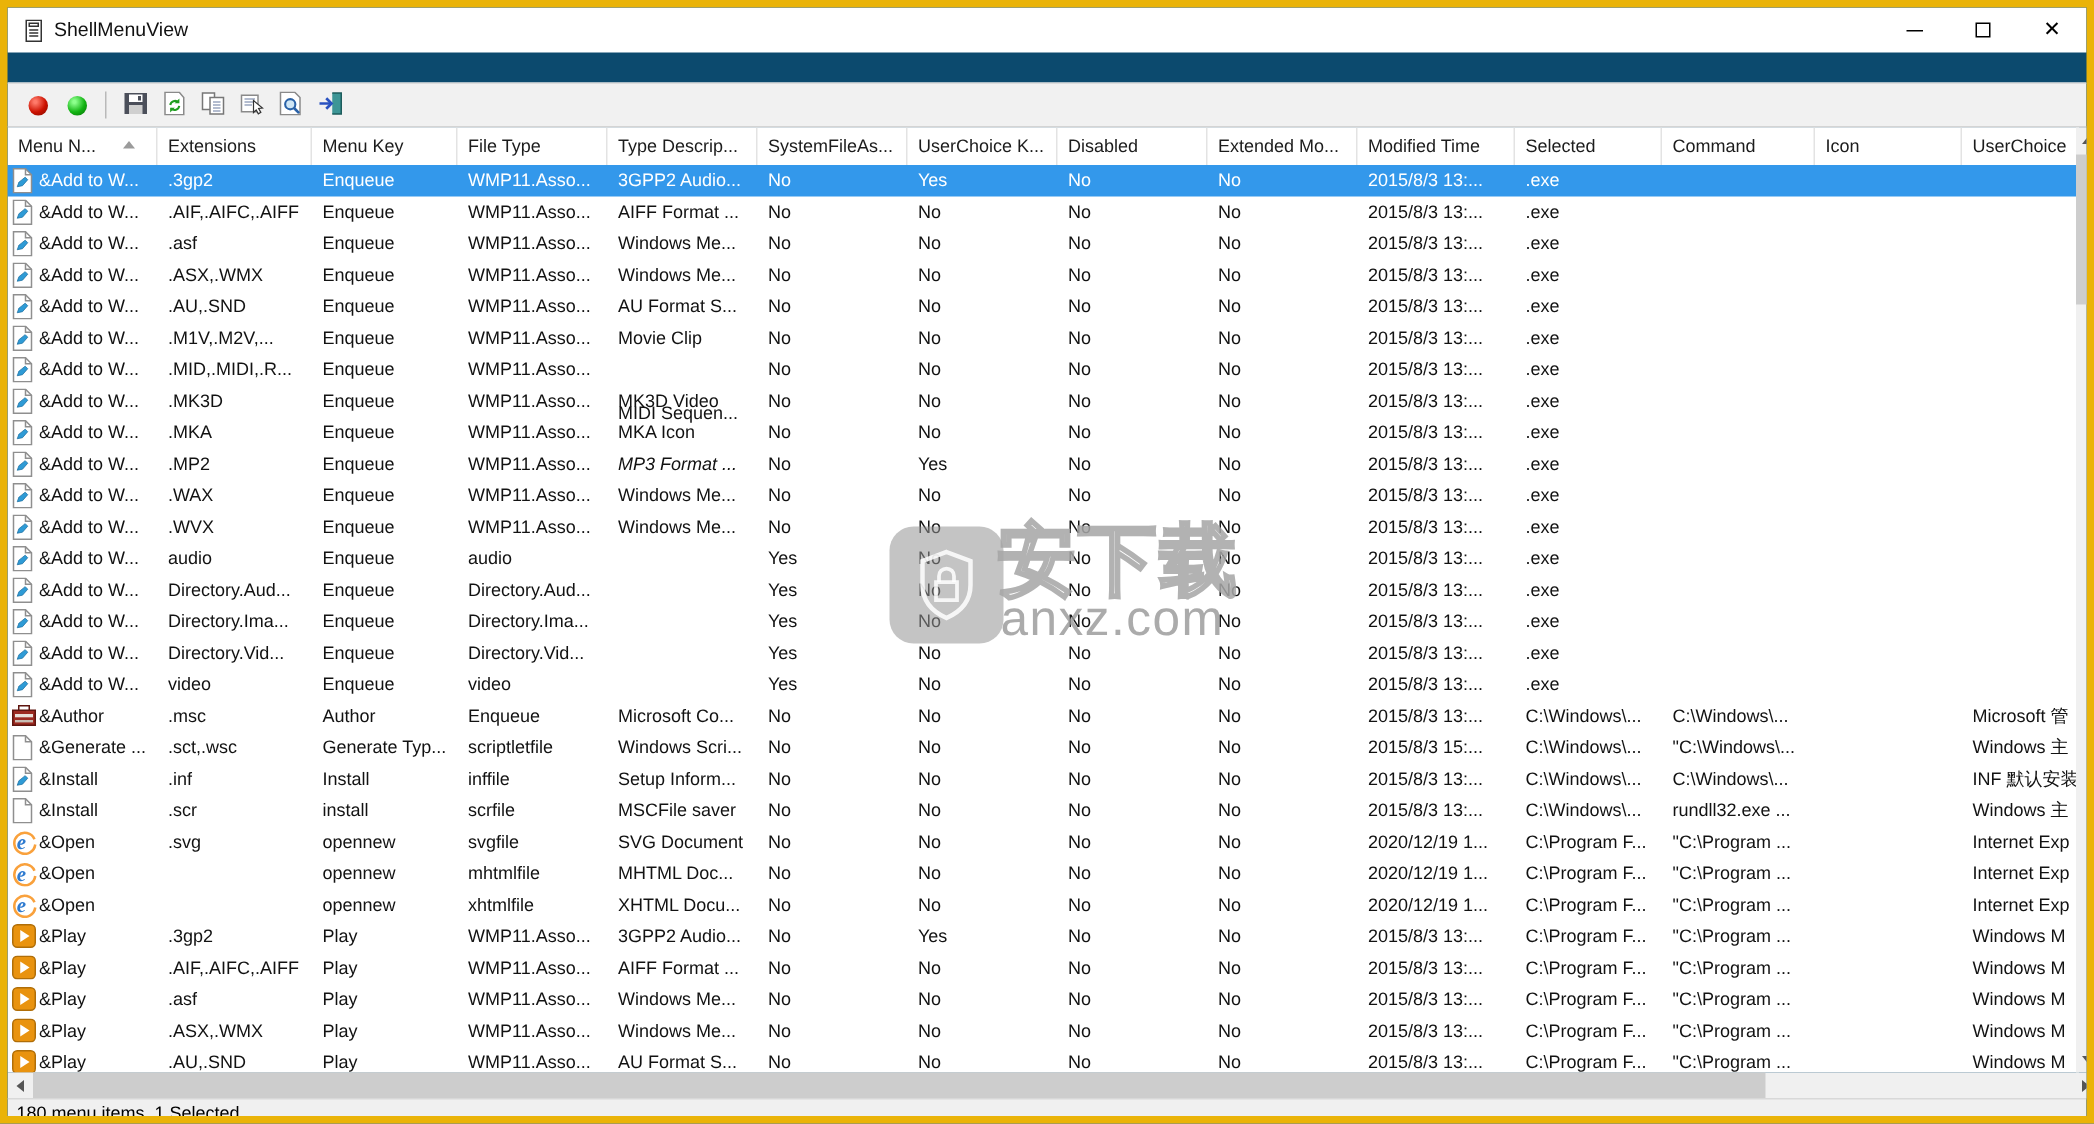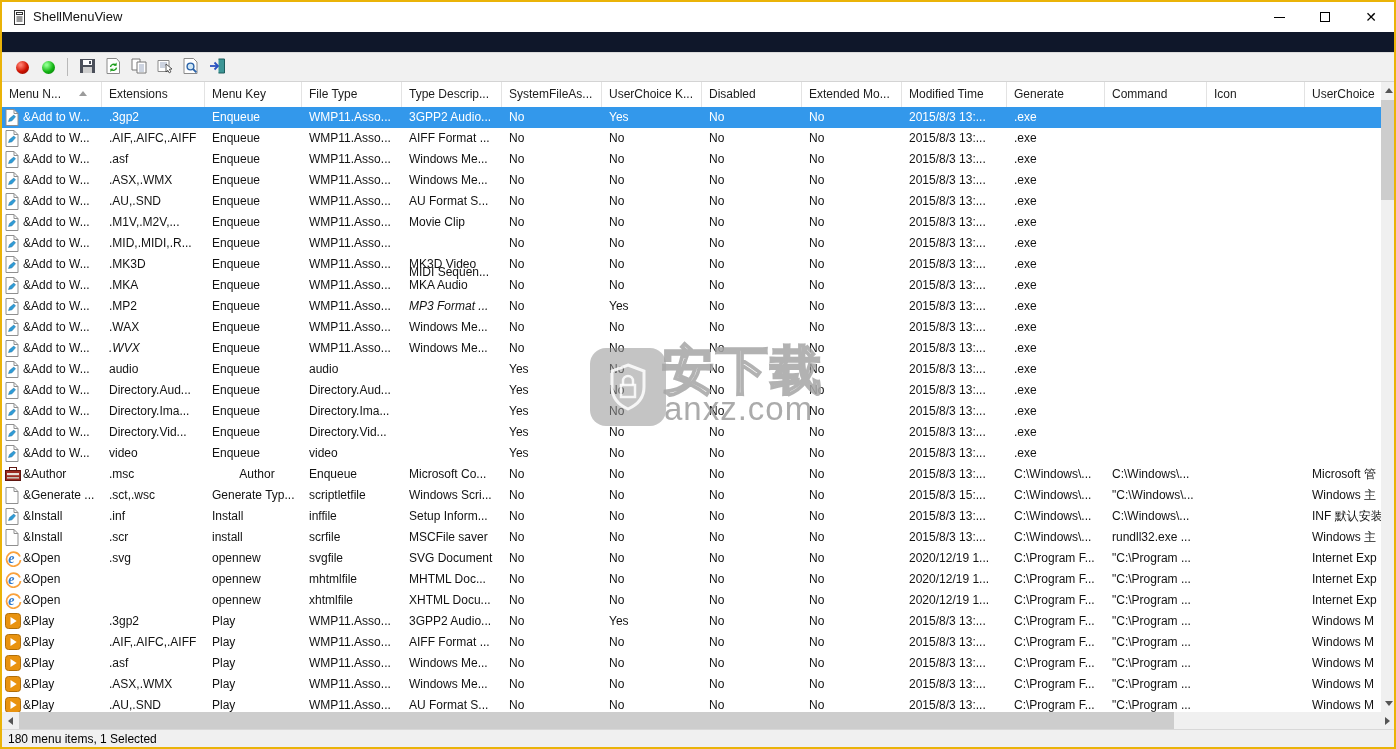"ShellMenuView" #window { background: #0f172a -> #0c4a6e; border: 2px solid #eab308 -> 5px solid #eab308 }
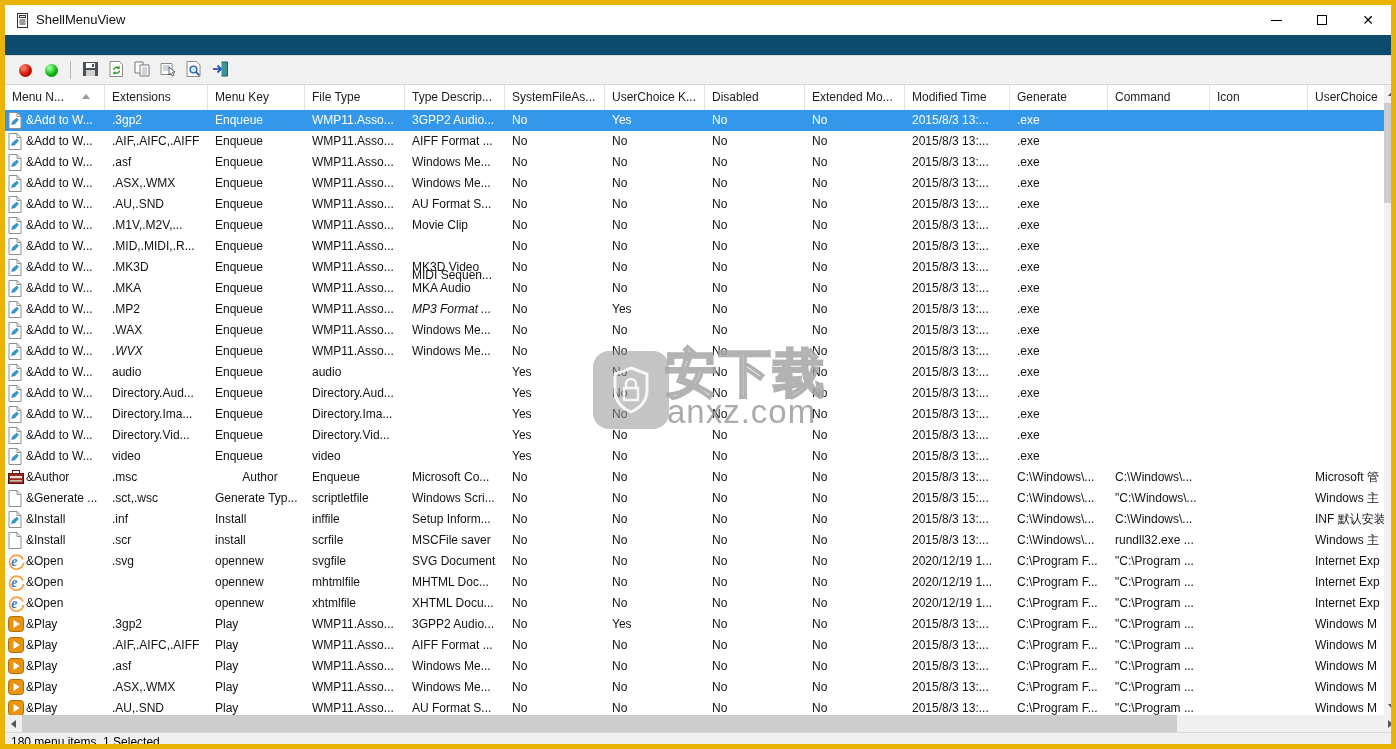"Generate" div.hcell { text: Generate -> Selected }
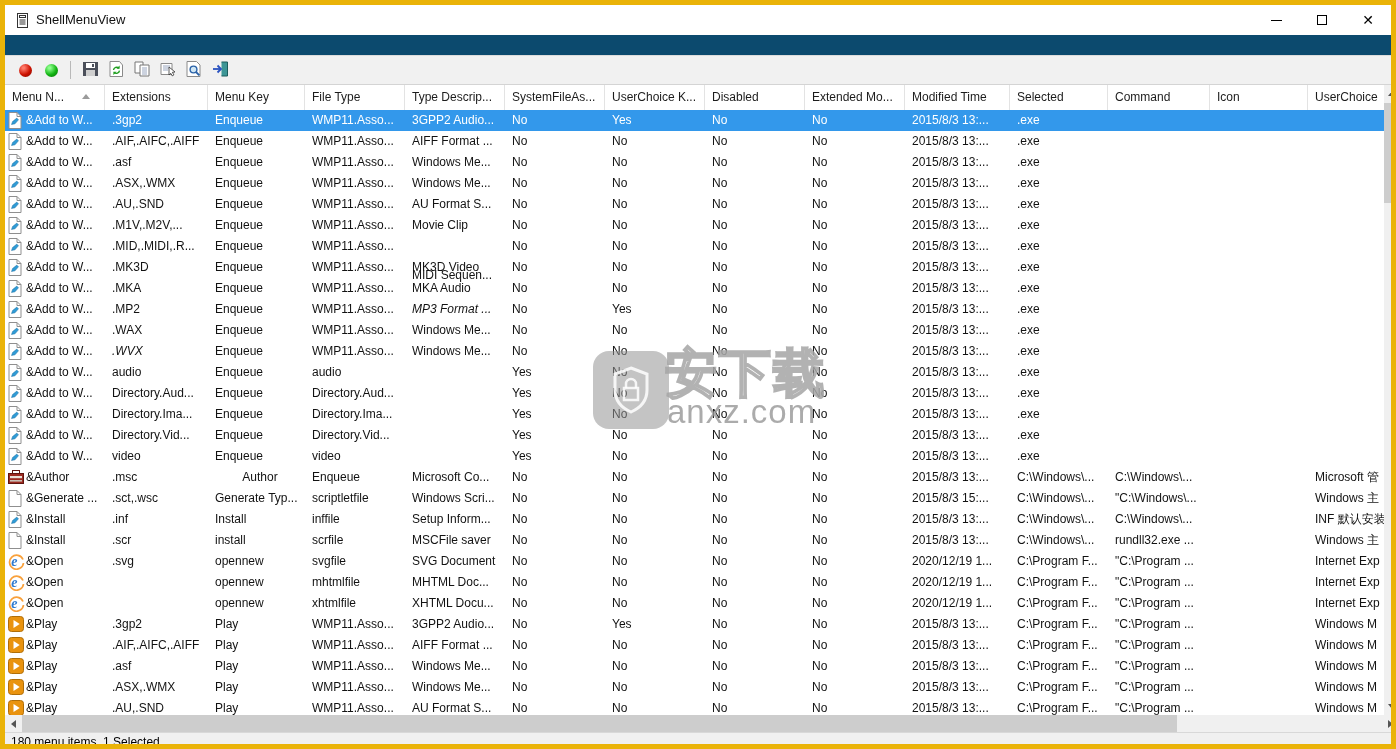"MKA Audio" div.cell { text: Audio -> Icon }
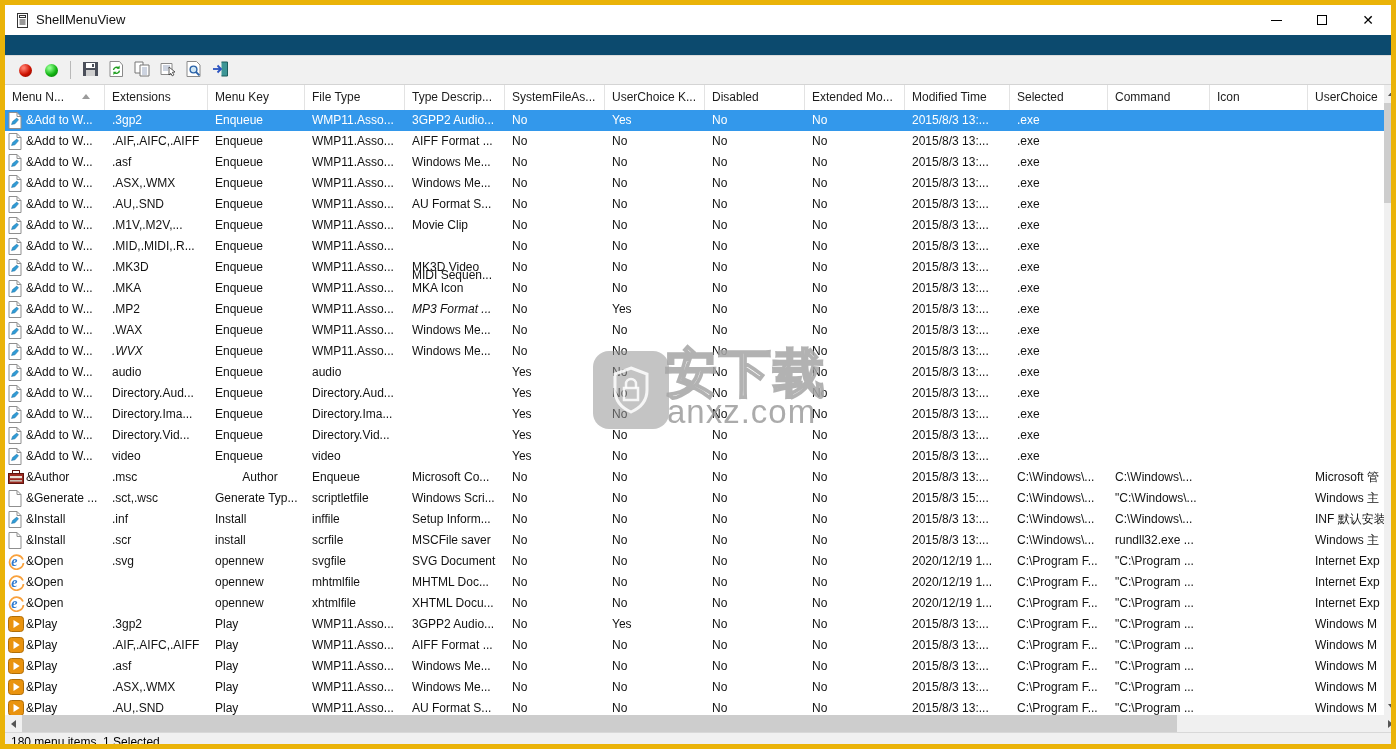".WVX" div.cell { font-style: italic -> none }
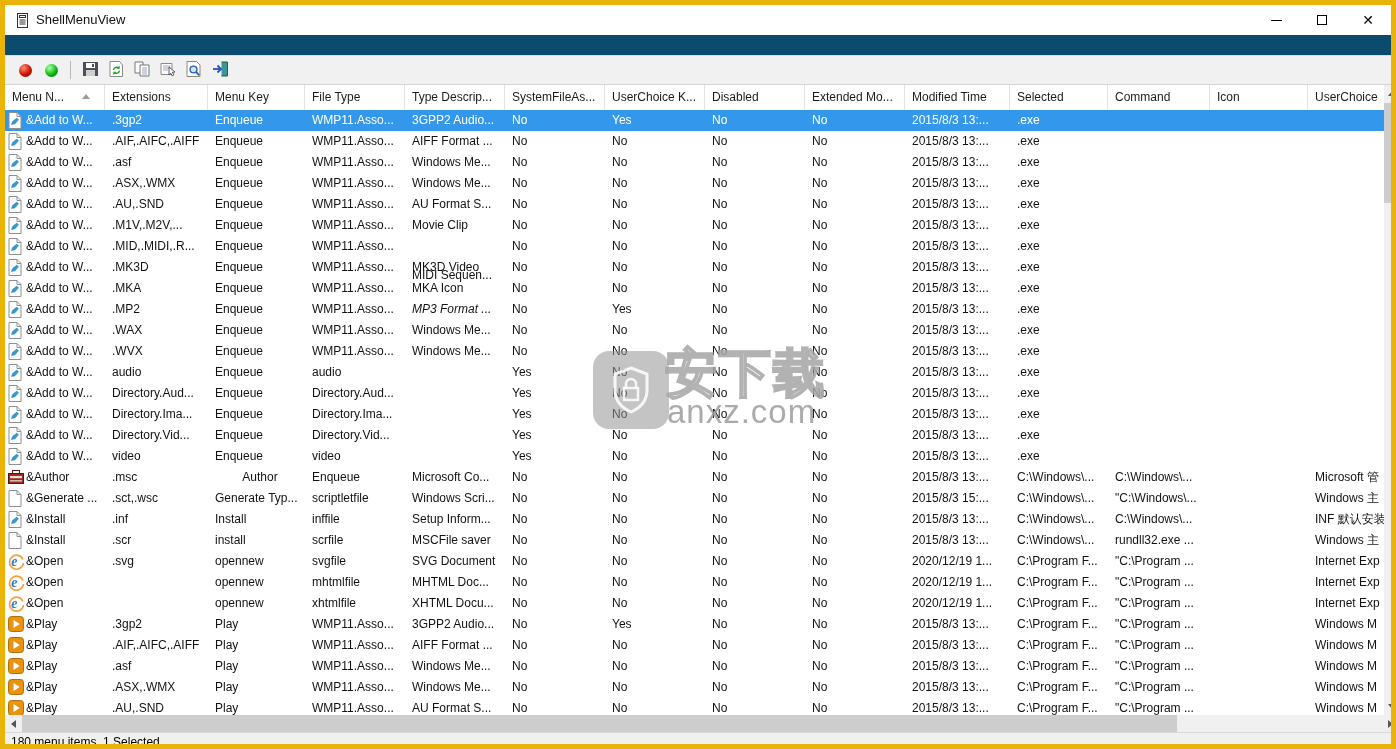"Author" div.cell { text-align: center -> none }
